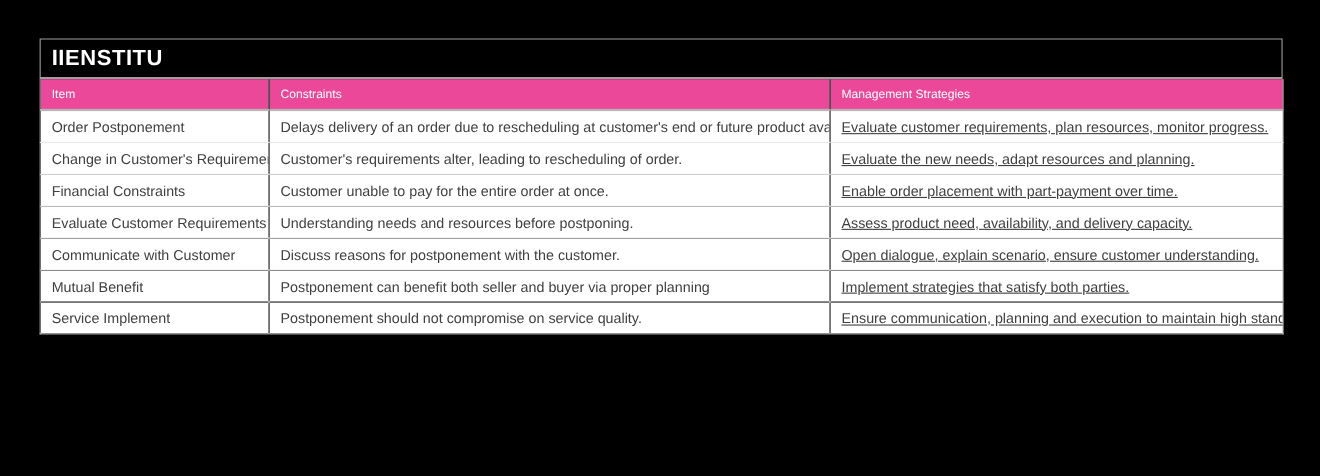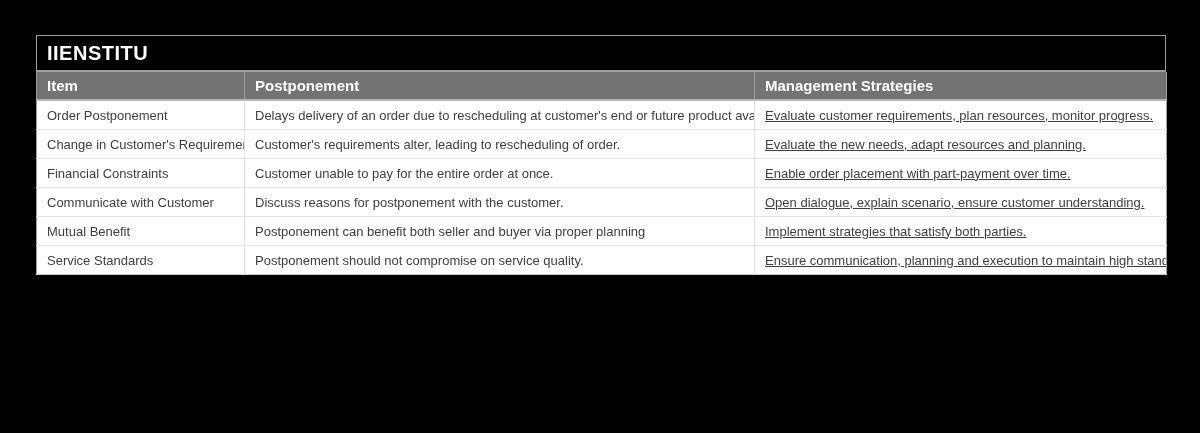"Item" thead th { background: #737373 -> #ec4899; font-size: 15px -> 11px; font-weight: 700 -> 400 }
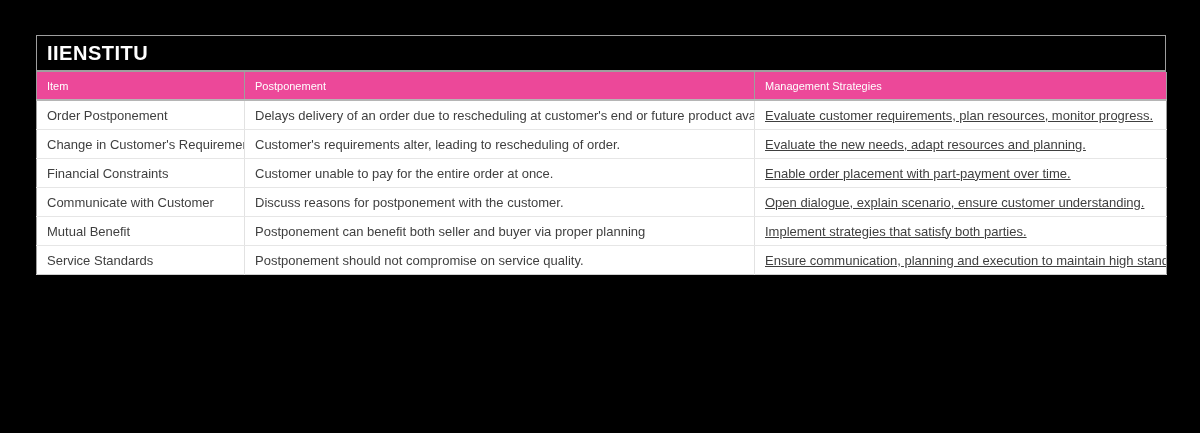"Postponement" th { text: Postponement -> Constraints }
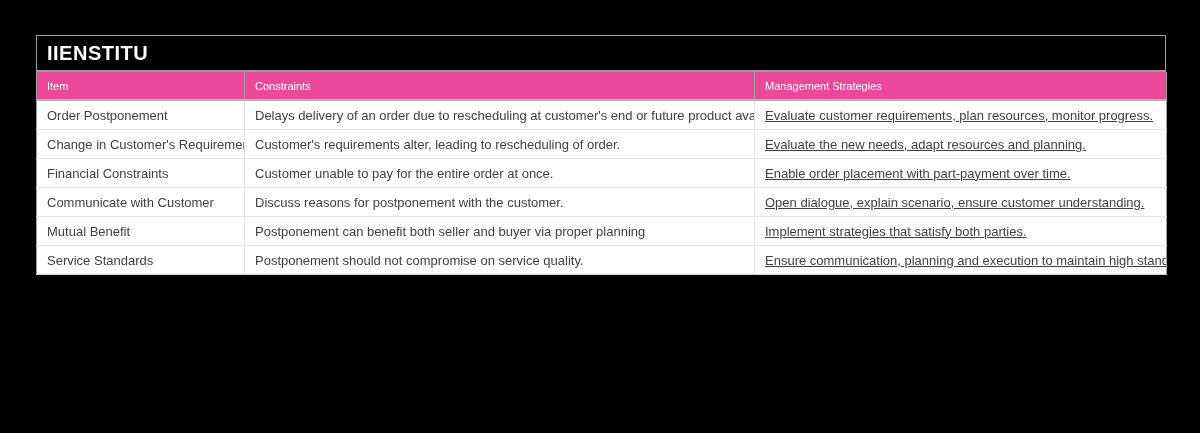"Evaluate Customer Requirements" tr { html: none -> <tr> <td>Evaluate Customer Requirements</td> <td>Understanding needs and resources before postponing.</td> <td>Assess product need, availability, and delivery capacity.</td> </tr> }
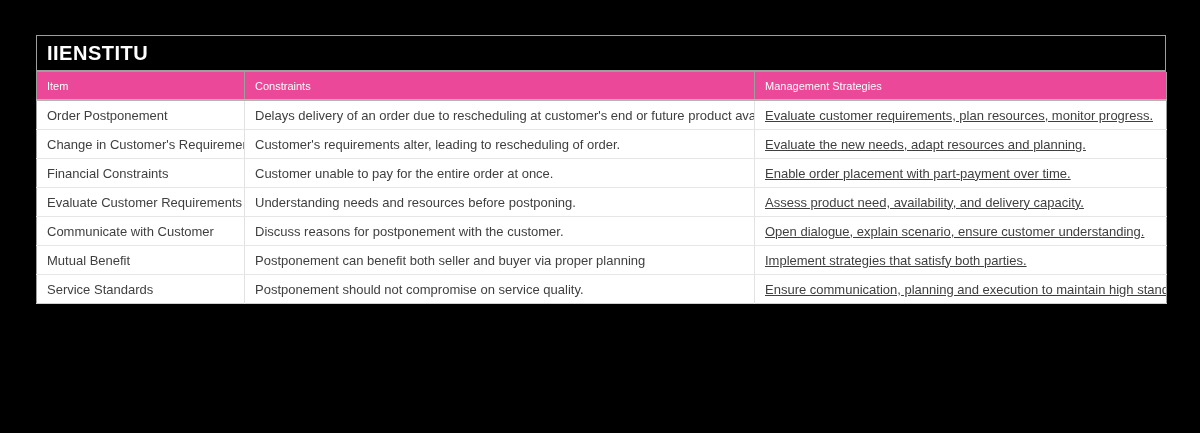"Service Standards" td { text: Standards -> Implement }
